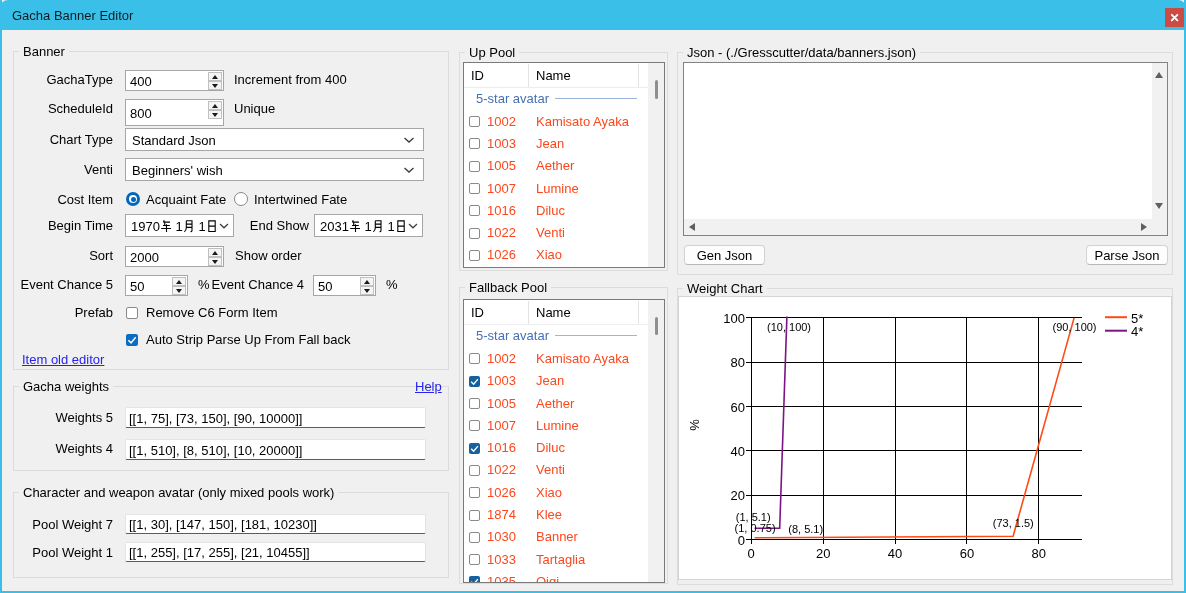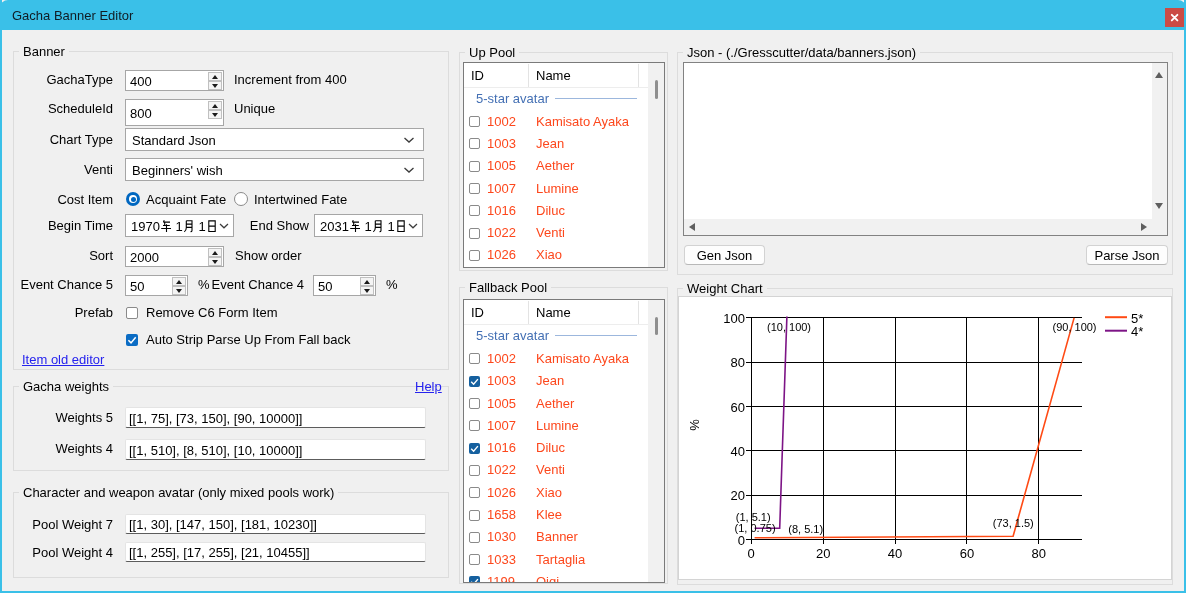"[[1, 510], [8, 510], [10," span.tx { text: 10000 -> 20000 }
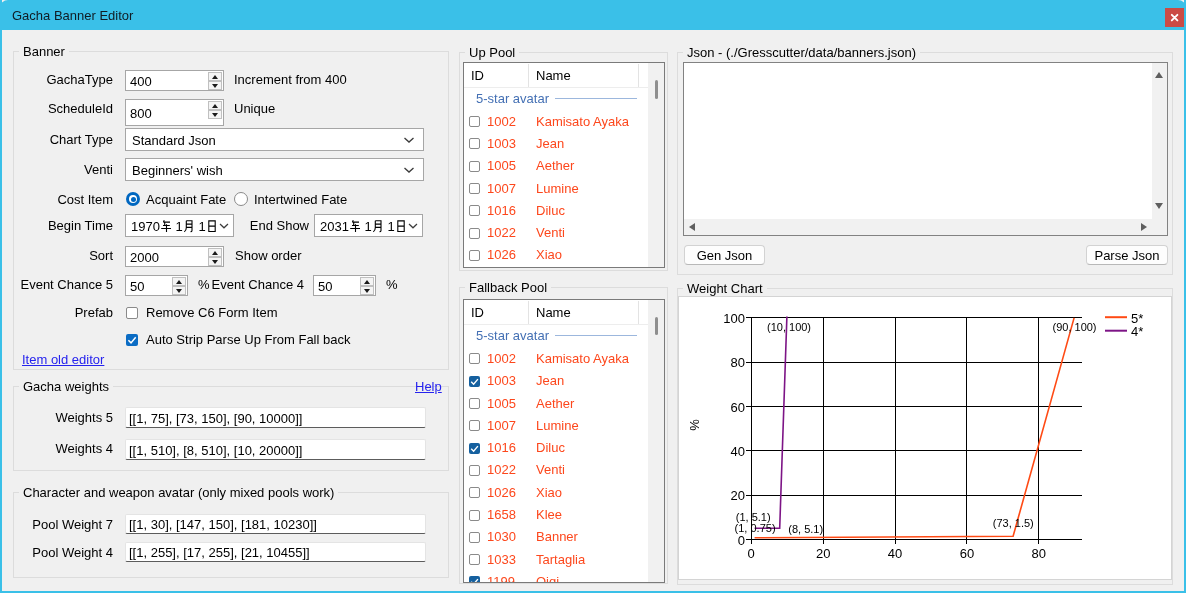"1658" div.a { text: 1658 -> 1874 }
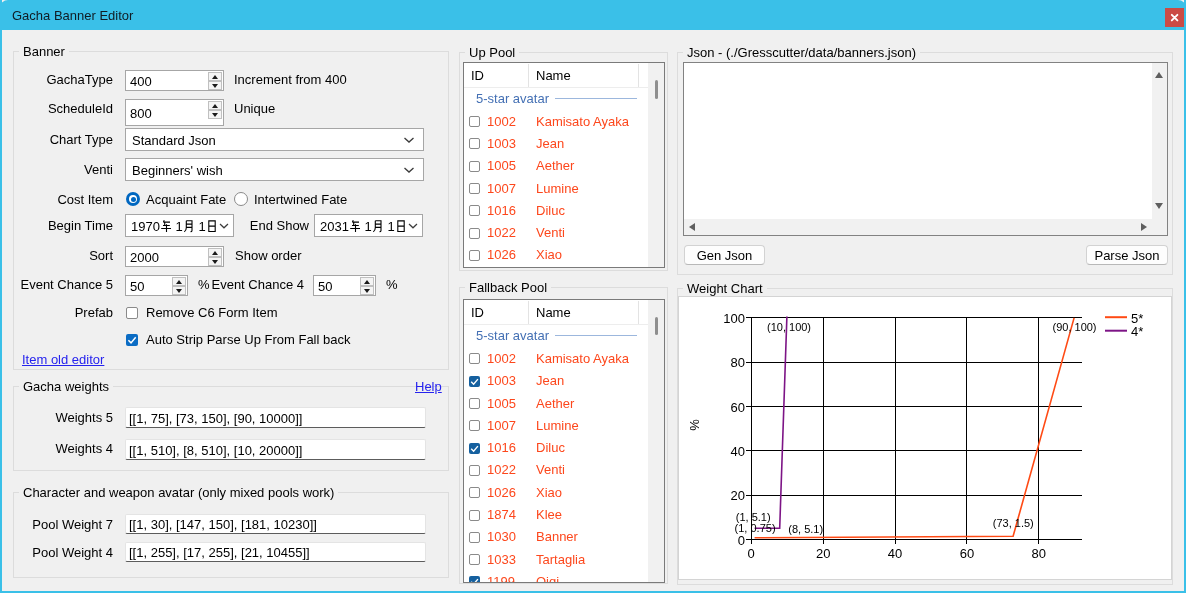"Pool Weight 4" div.a { text: 4 -> 1 }
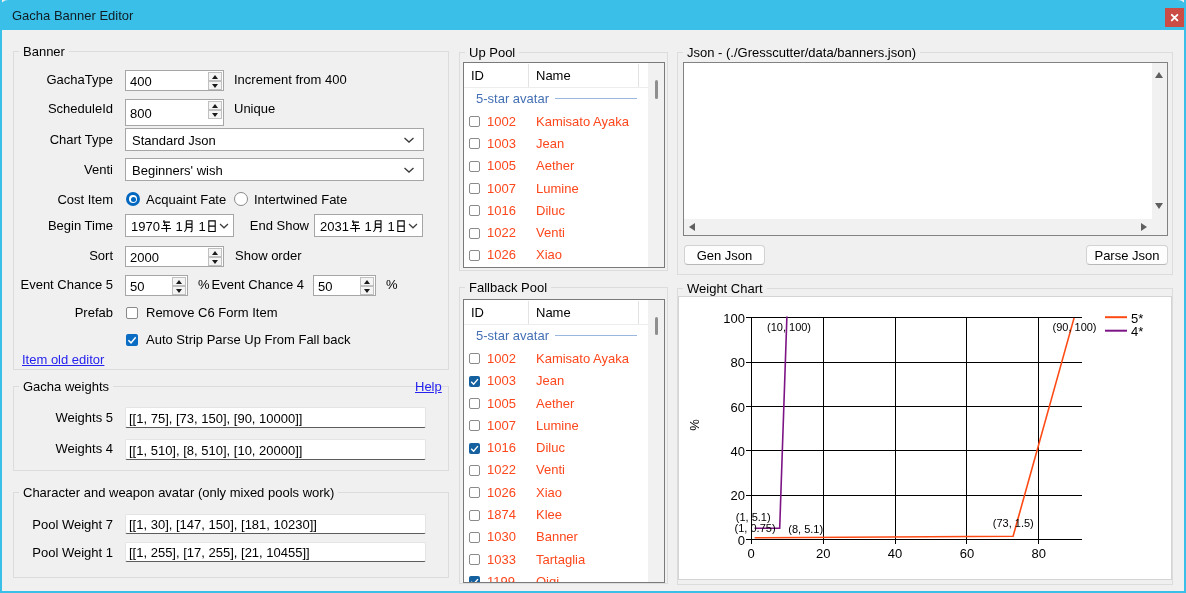"1199" div.a { text: 1199 -> 1035 }
